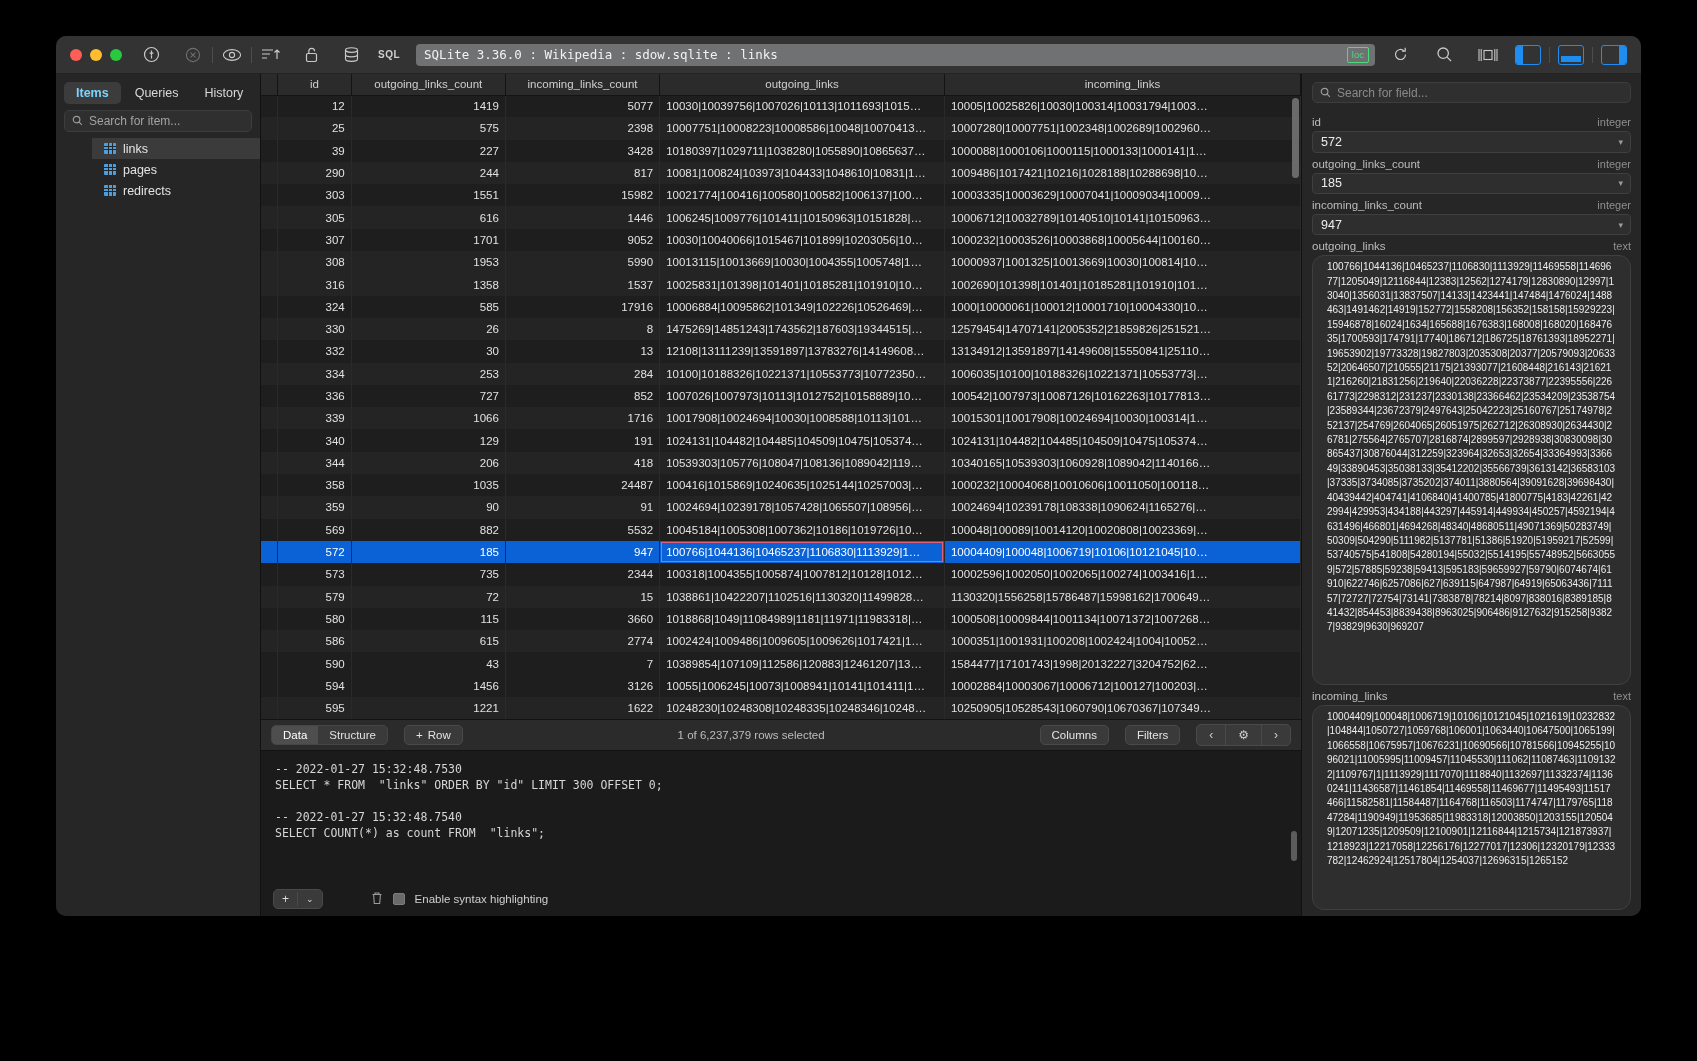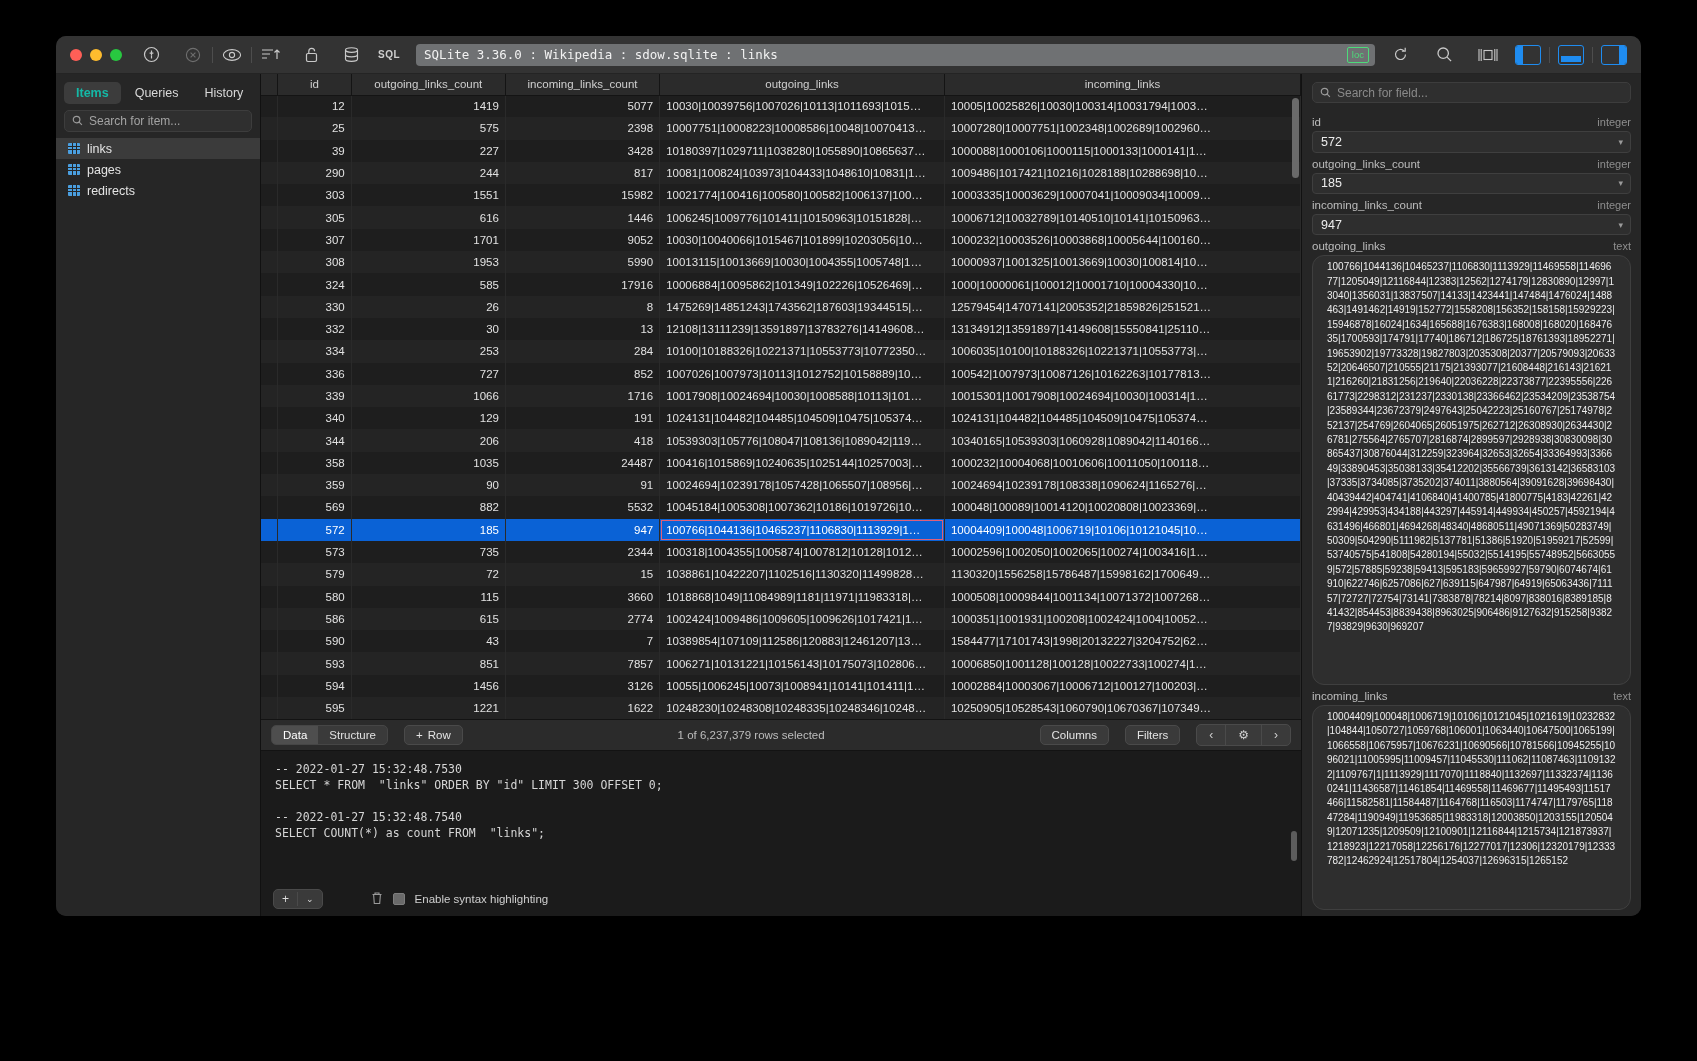"Items" .side-tab.active { color: #14b8a6 -> #7dd3fc }
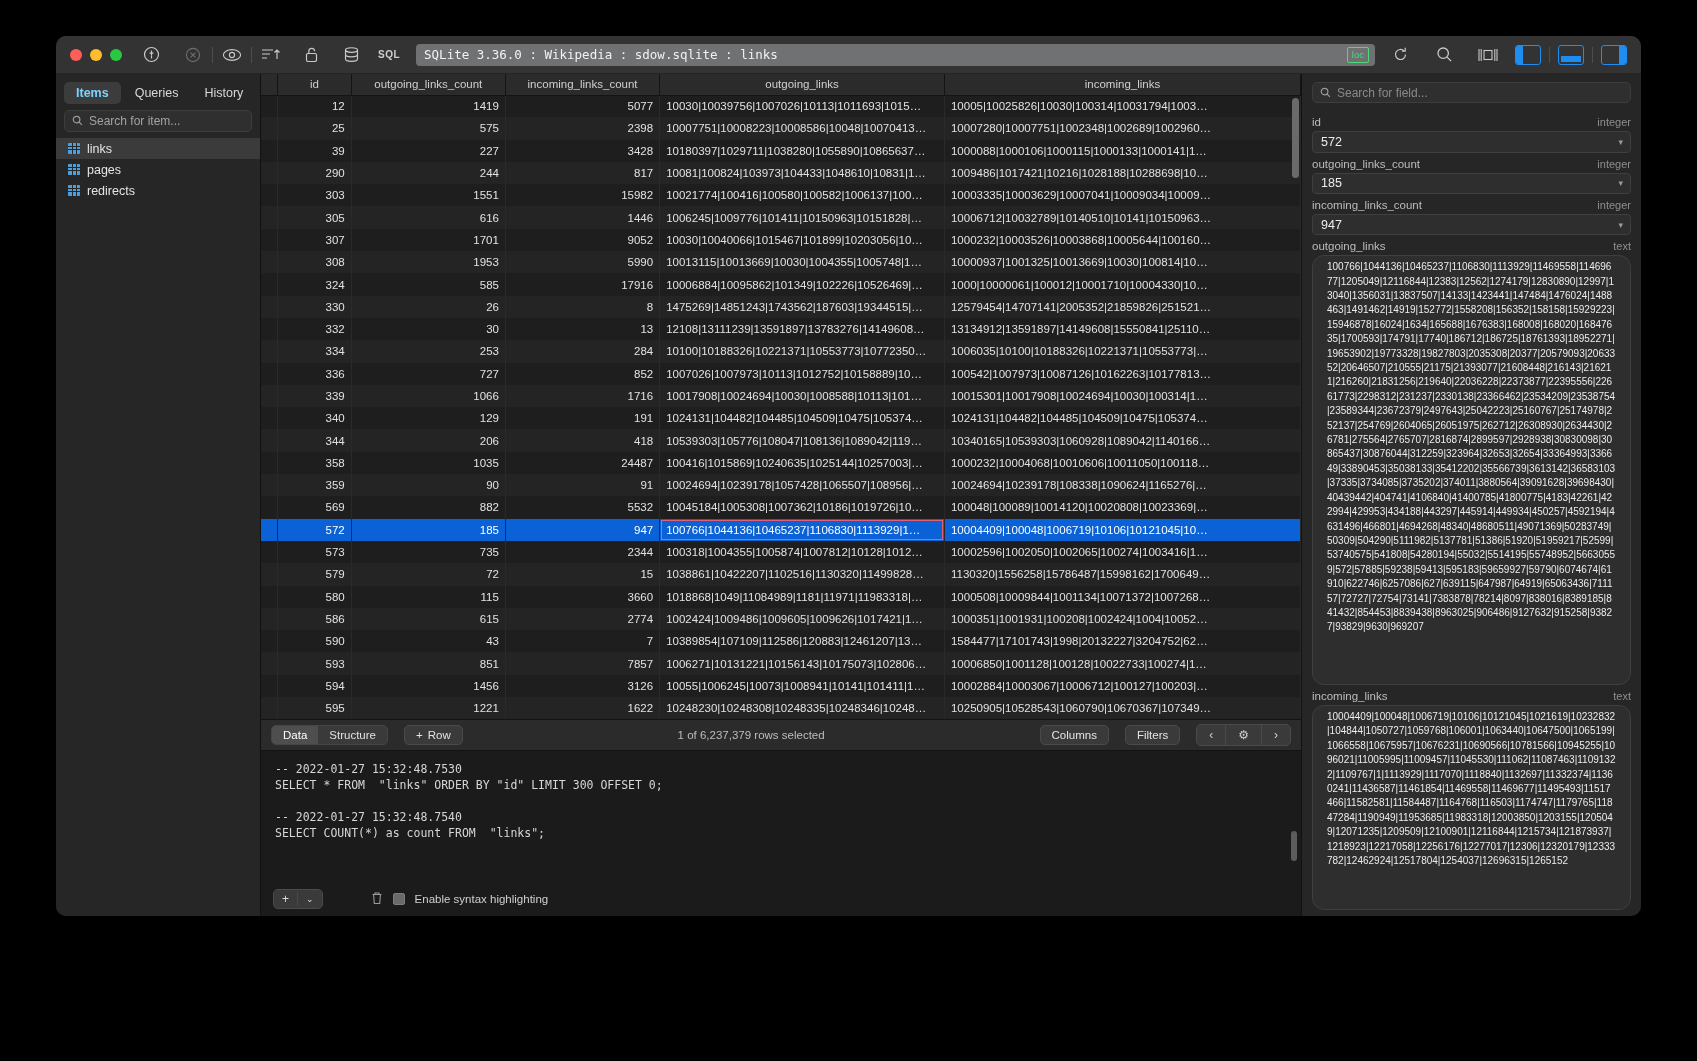"links" .item-list { margin-left: none -> 36px }
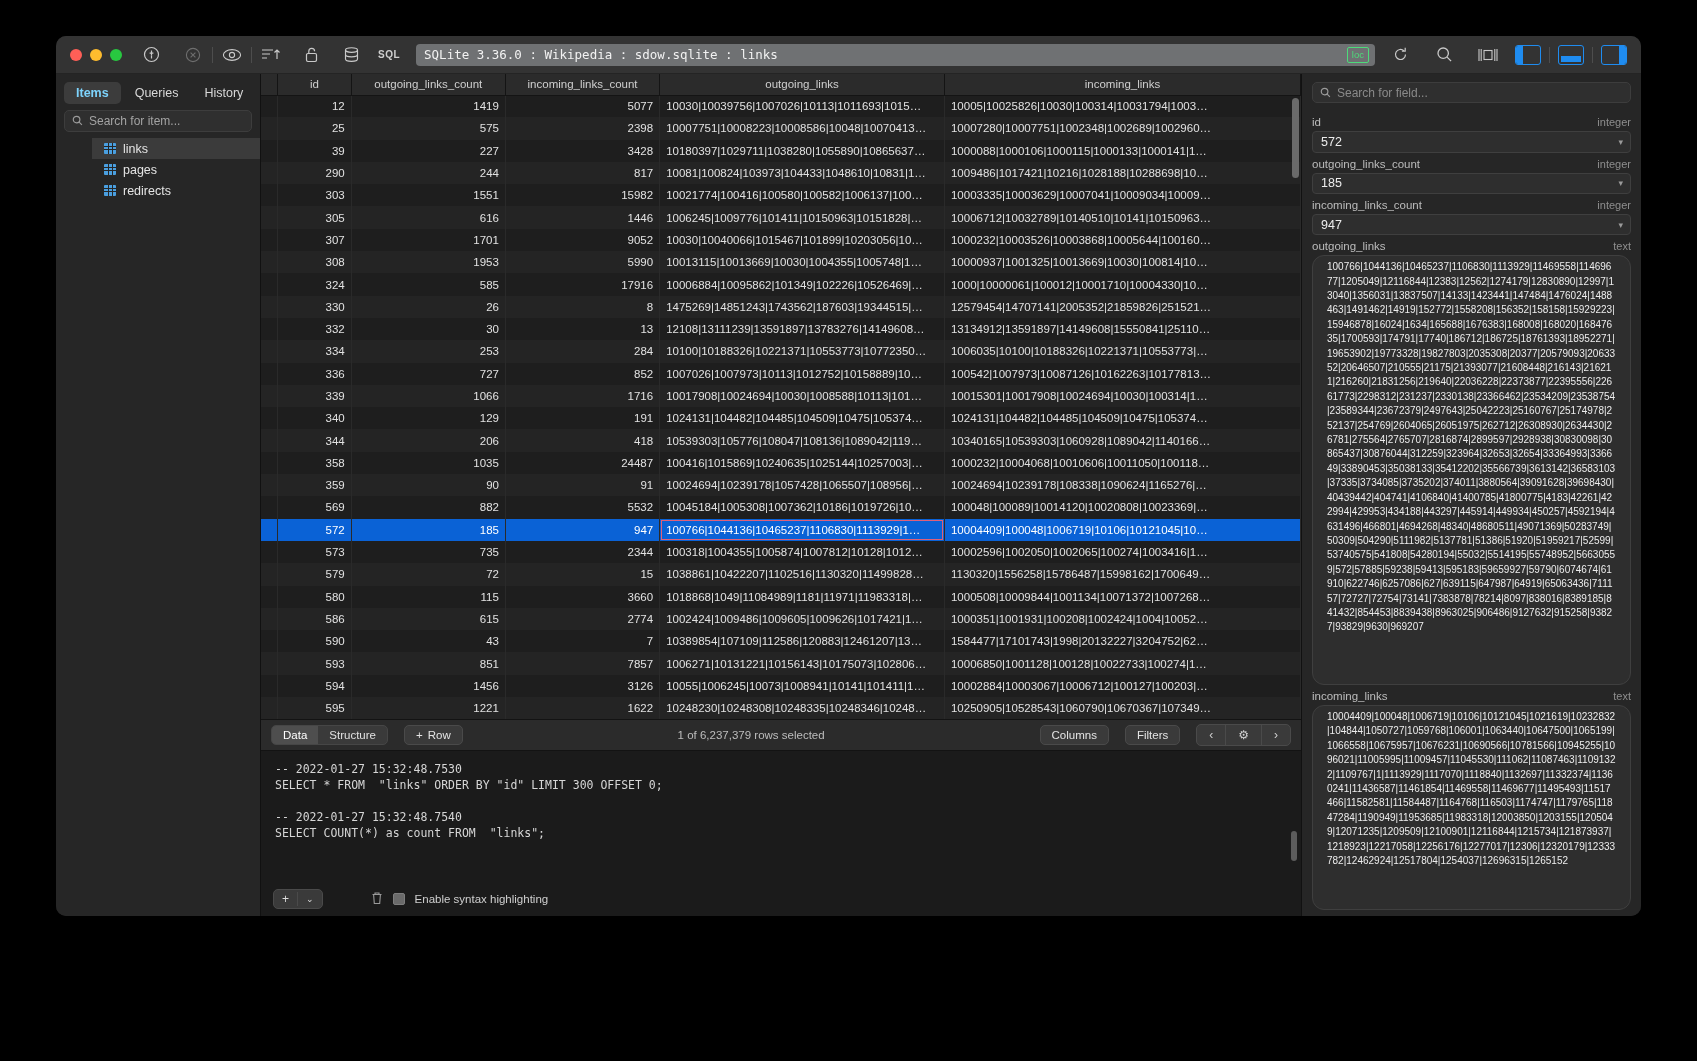"316" tr.r-odd { html: none -> <tr> <td></td> <td>316</td> <td>1358</td> <td>1537</td> <td>10025831|101398|101401|10185281|101910|10…</td> <td>1002690|101398|101401|10185281|101910|101…</td> </tr> }
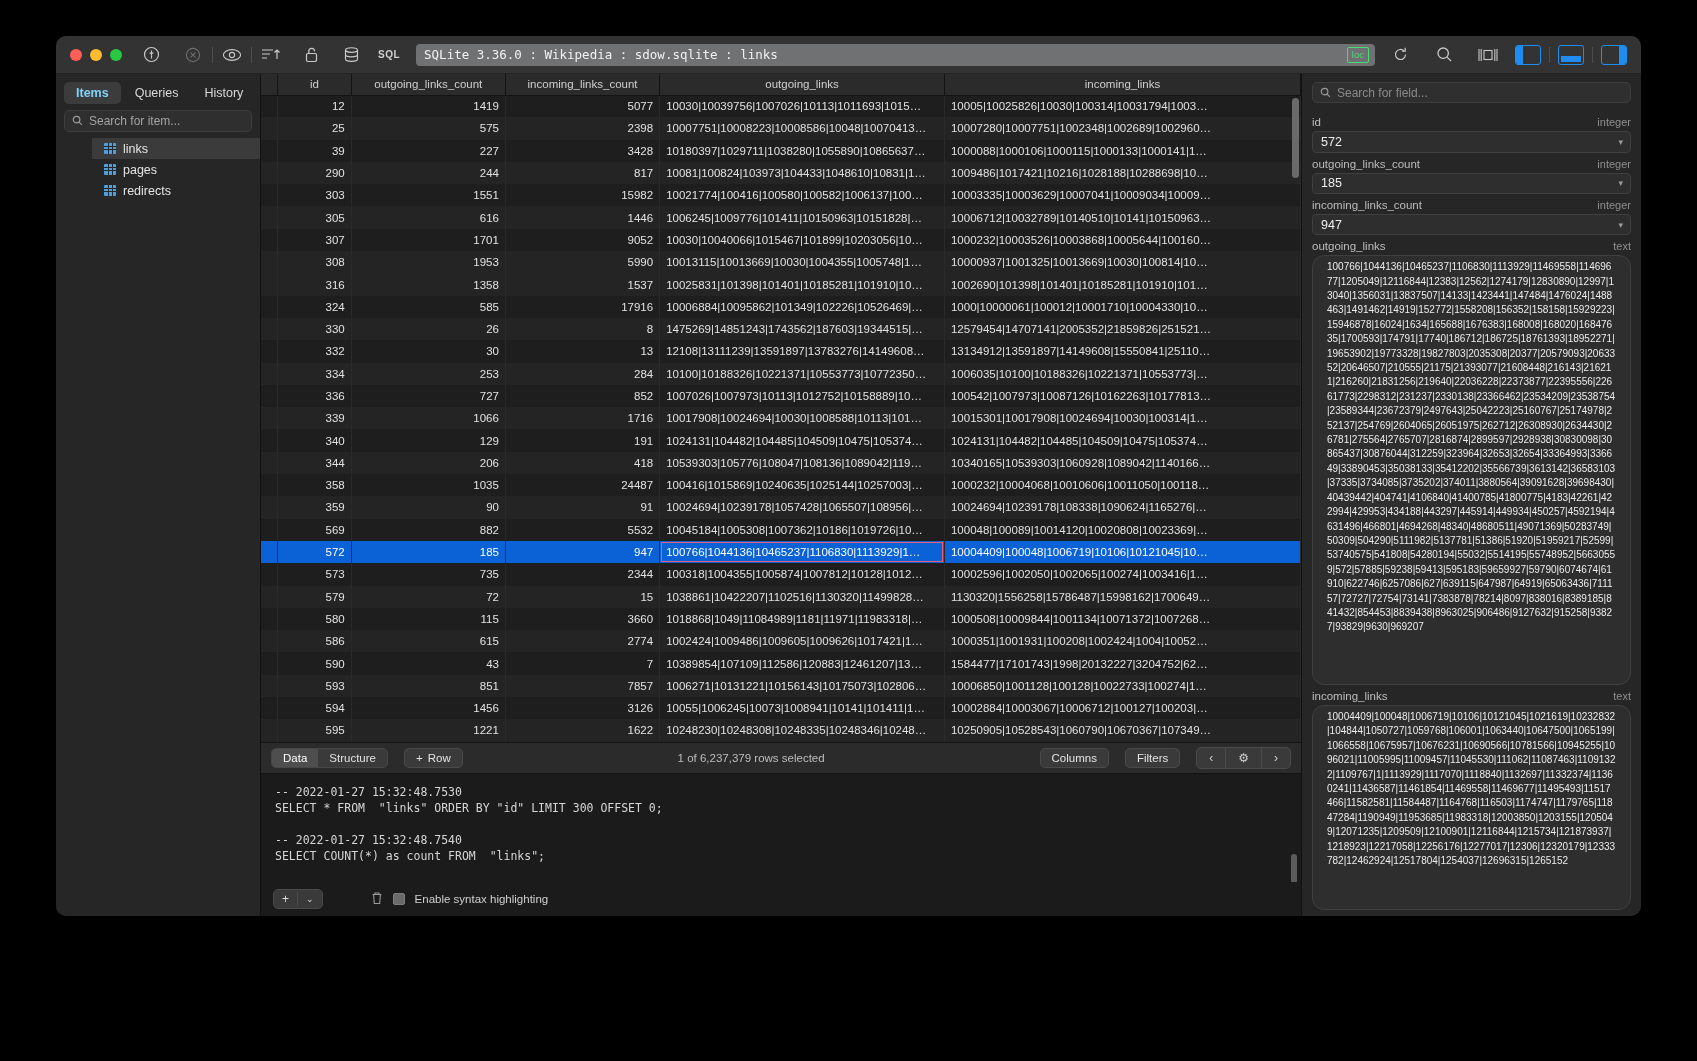"593" tr.r-odd { html: <tr> <td></td> <td>593</td> <td>851</td> <td>7857</td> <td>1006271|10131221|10156143|10175073|102806…</td> <td>10006850|1001128|100128|10022733|100274|1…</td> </tr> -> none }
